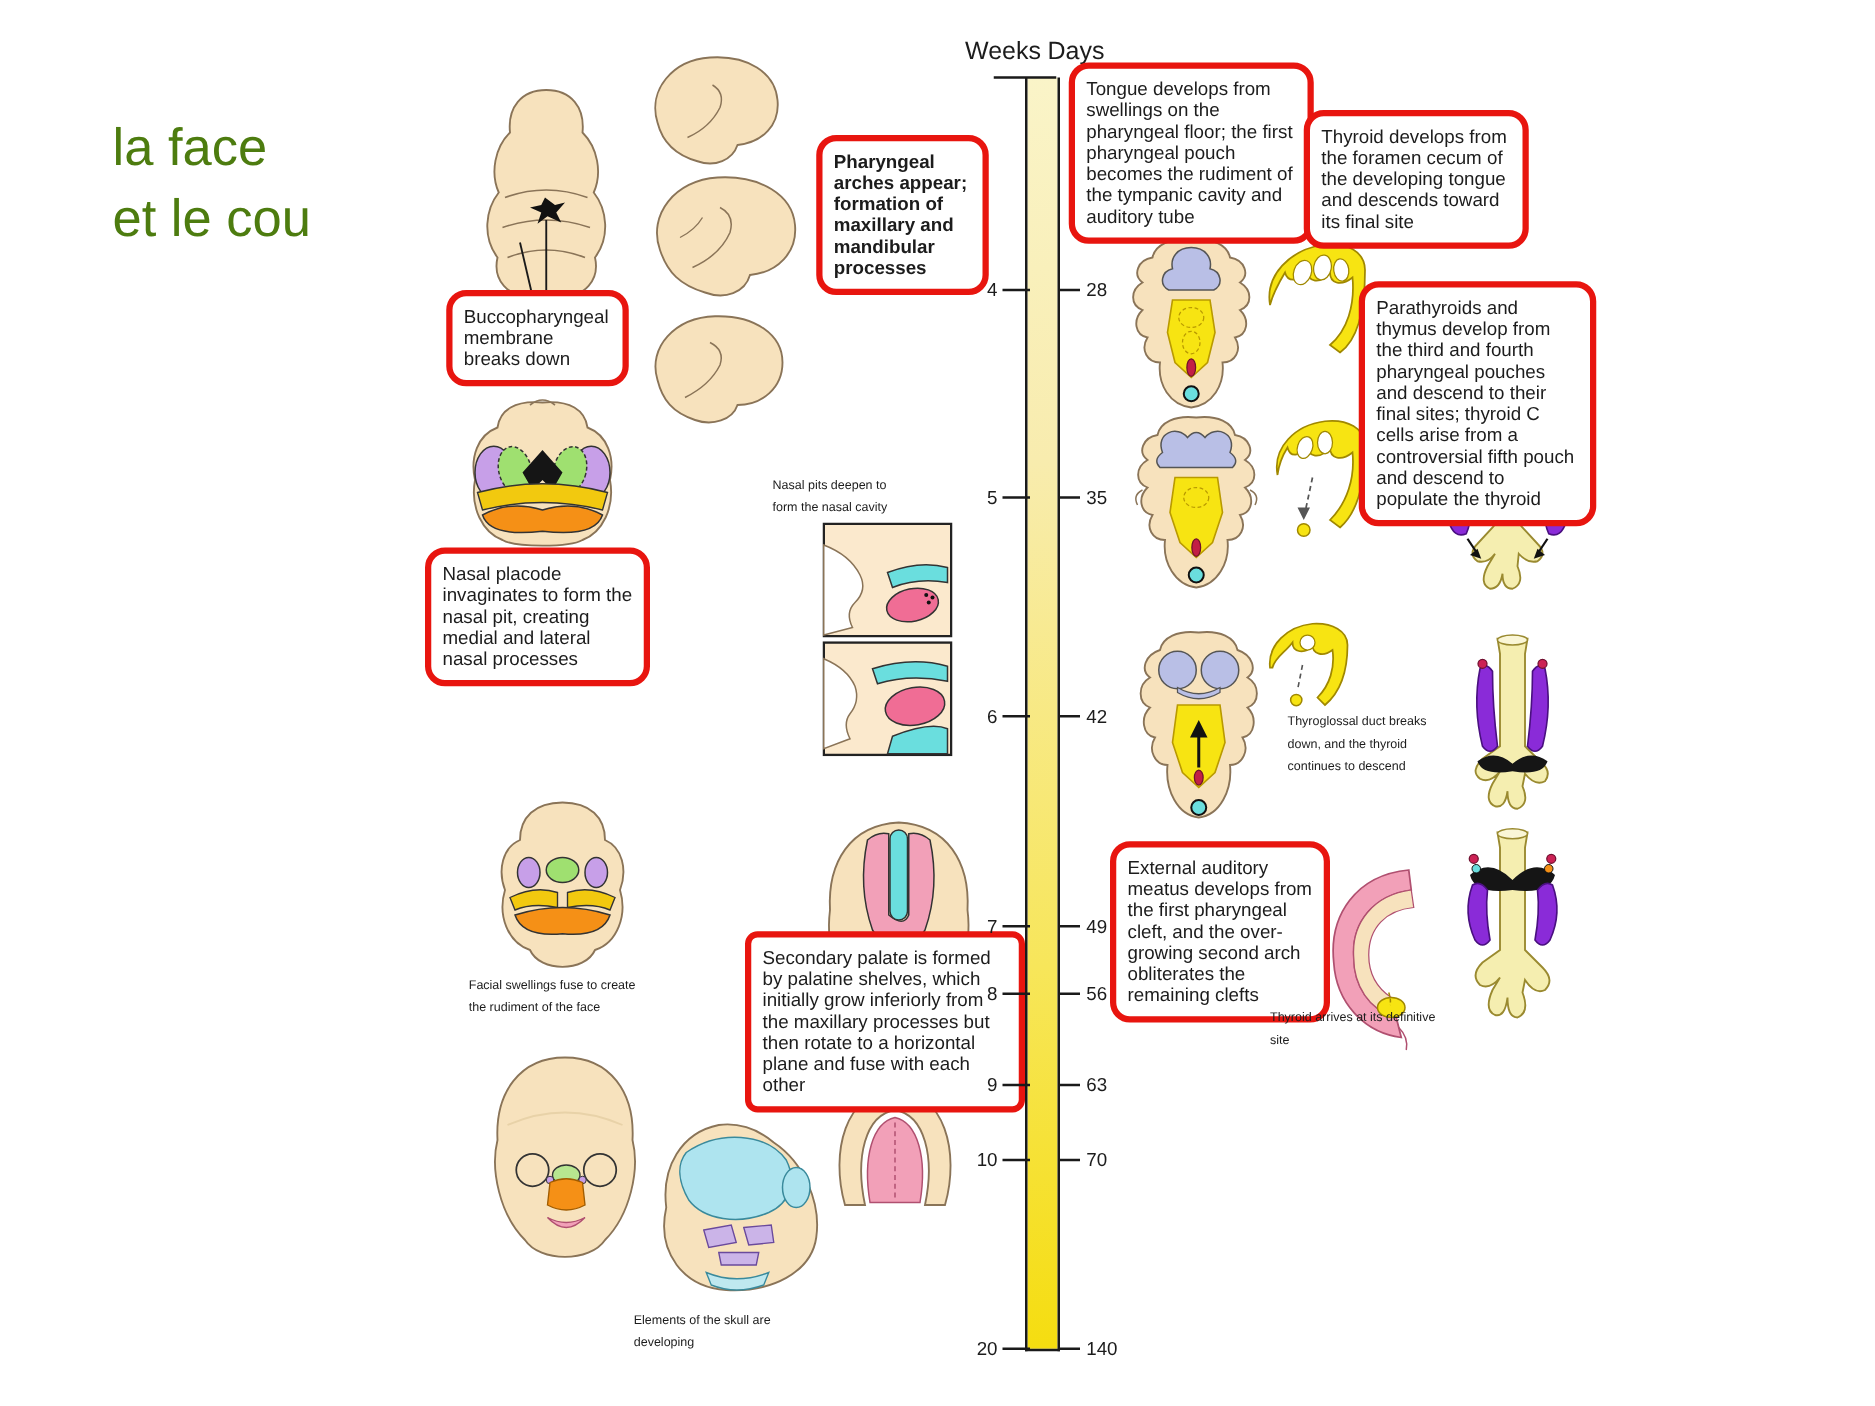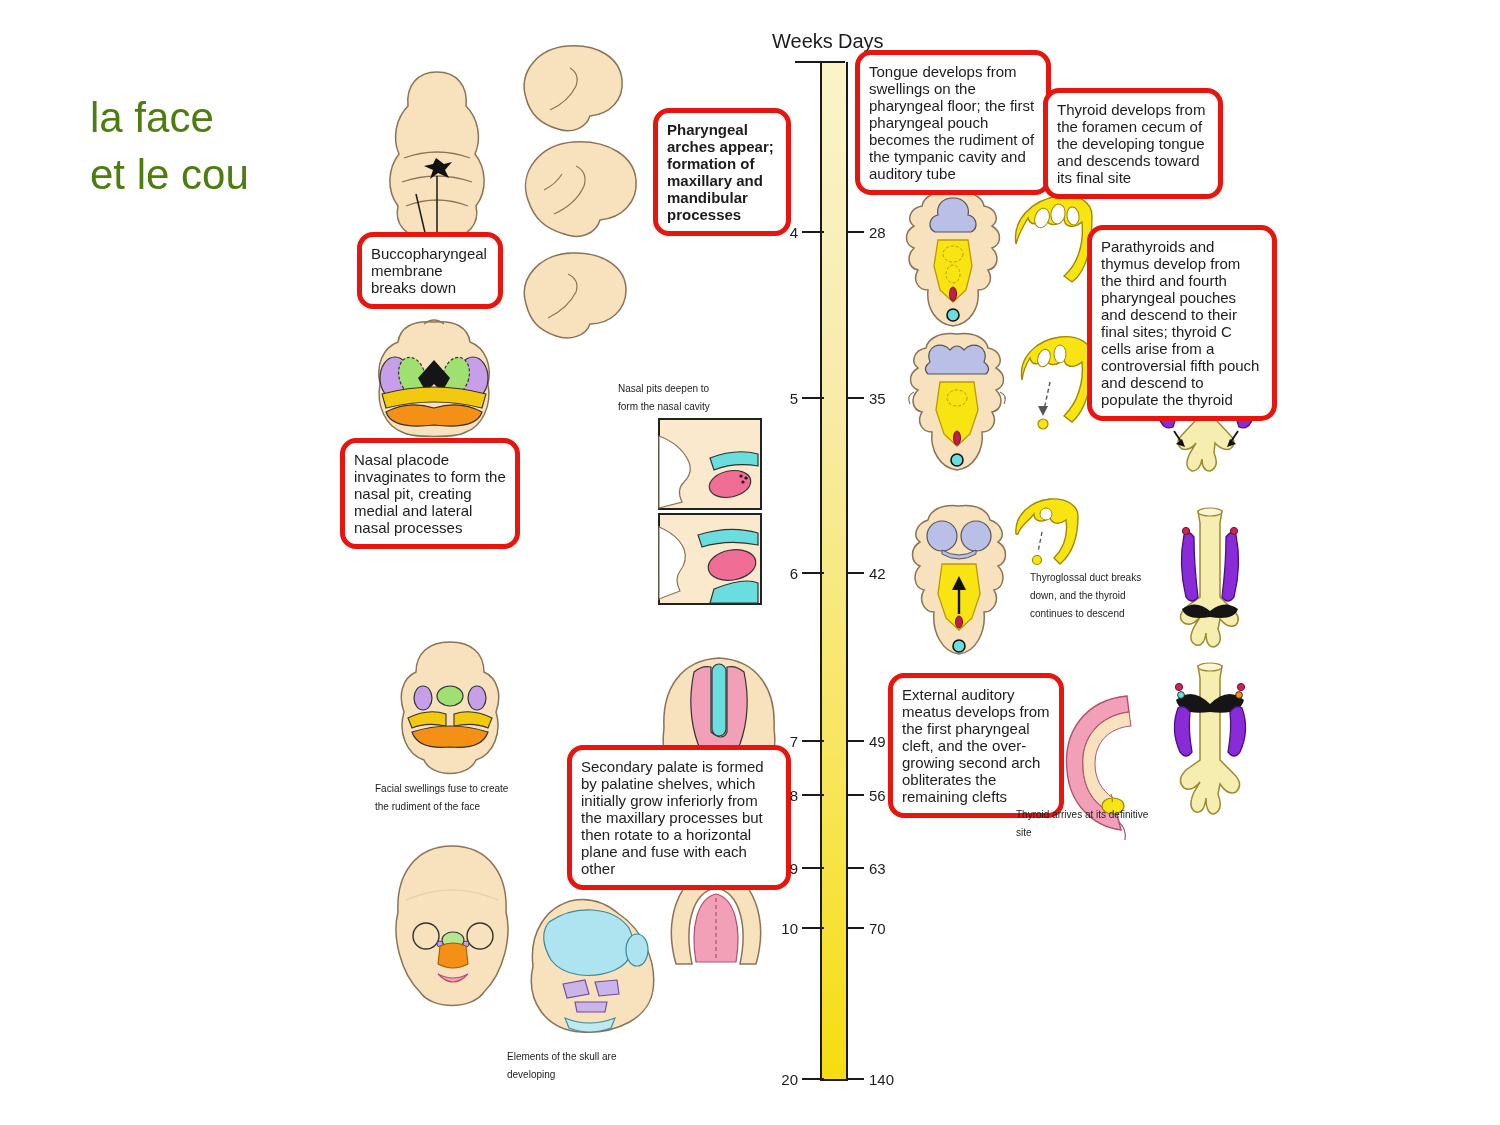"Secondary palate is formed by" div.callout { border-radius: none -> 10px; left: 567px -> 596px }
